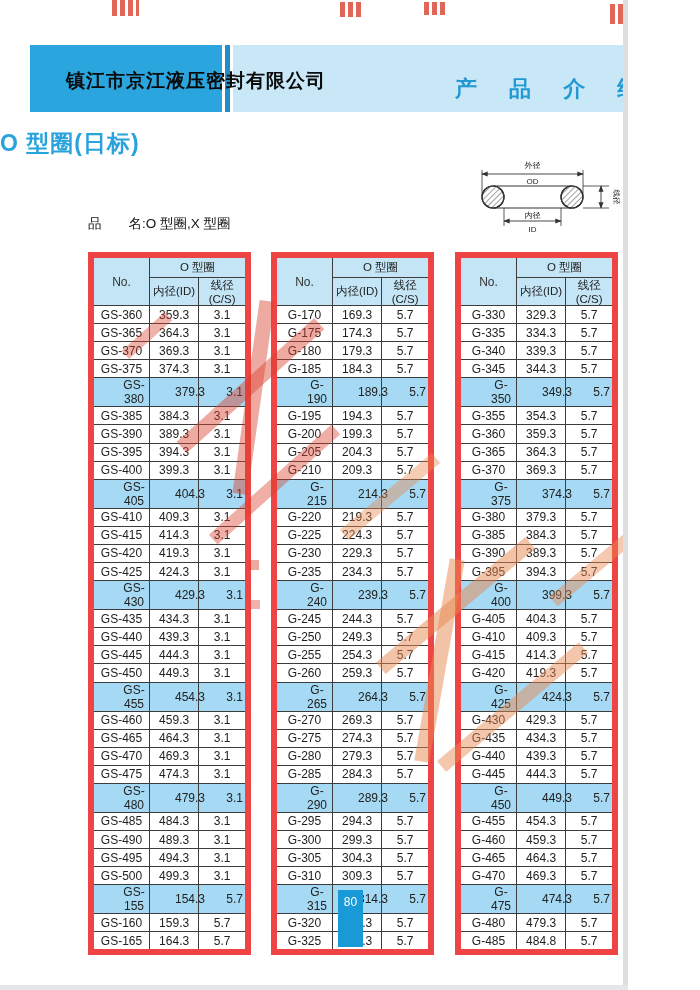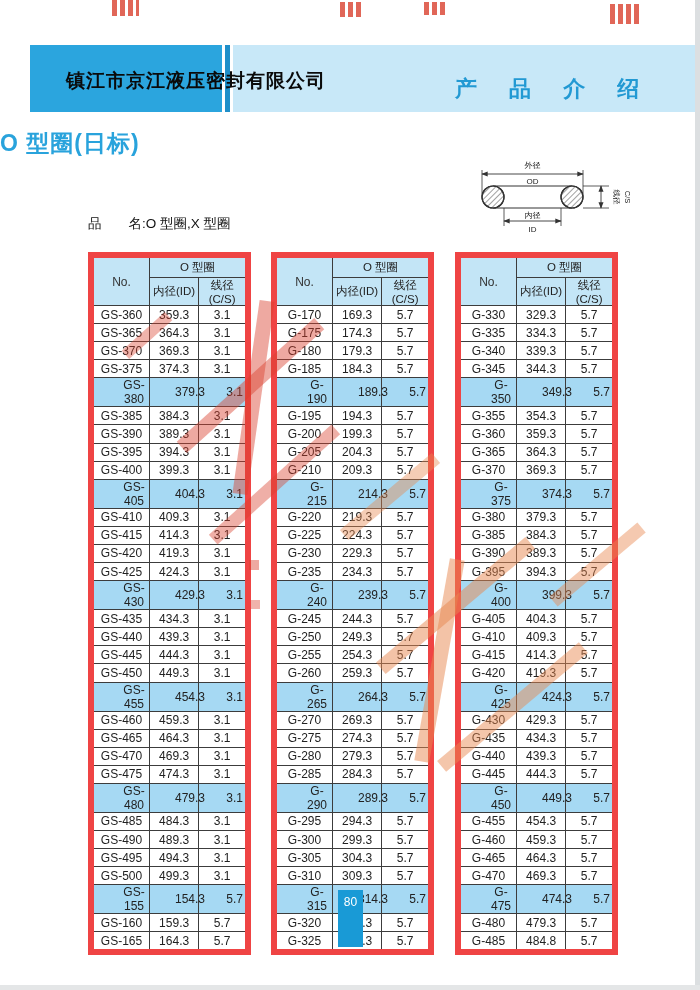"镇江市京江液压密封有限公司" .page { width: 700px -> 628px }
